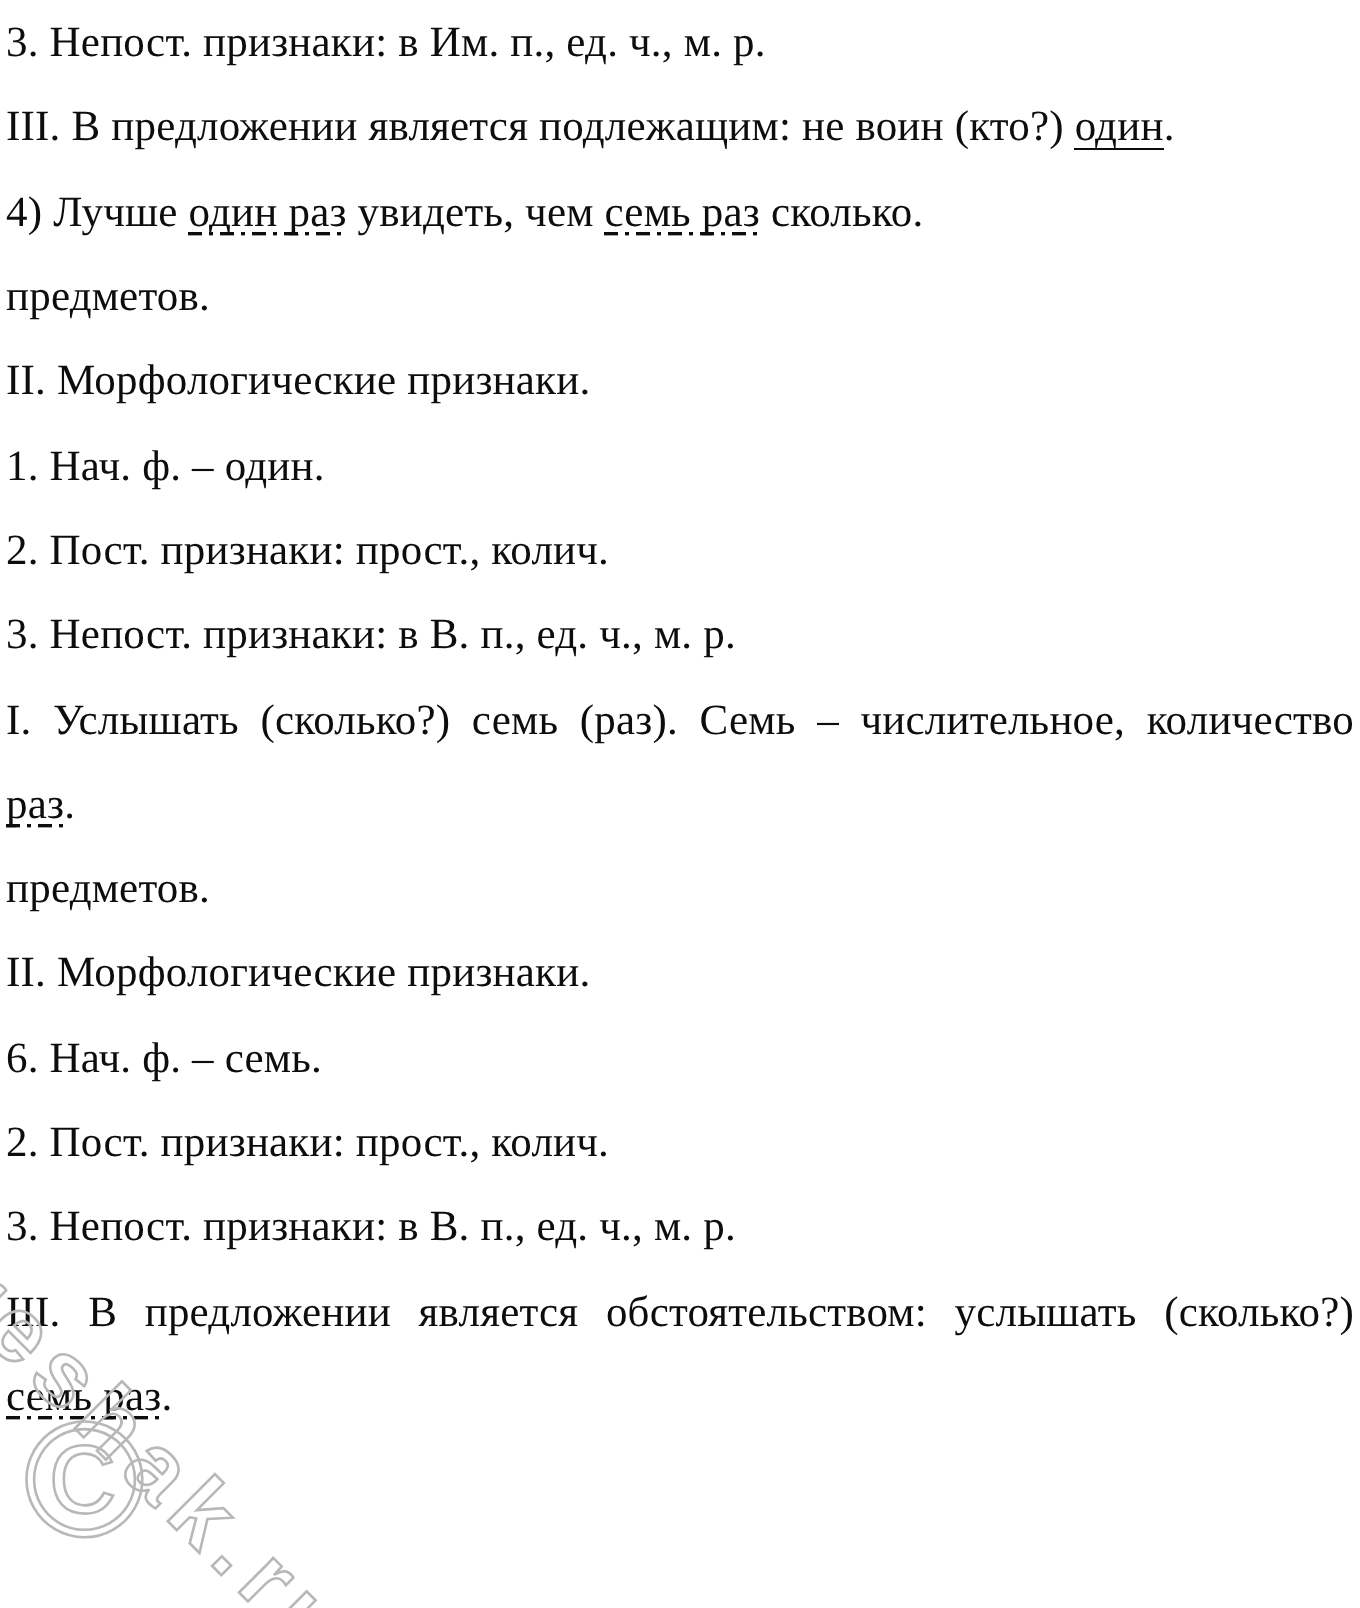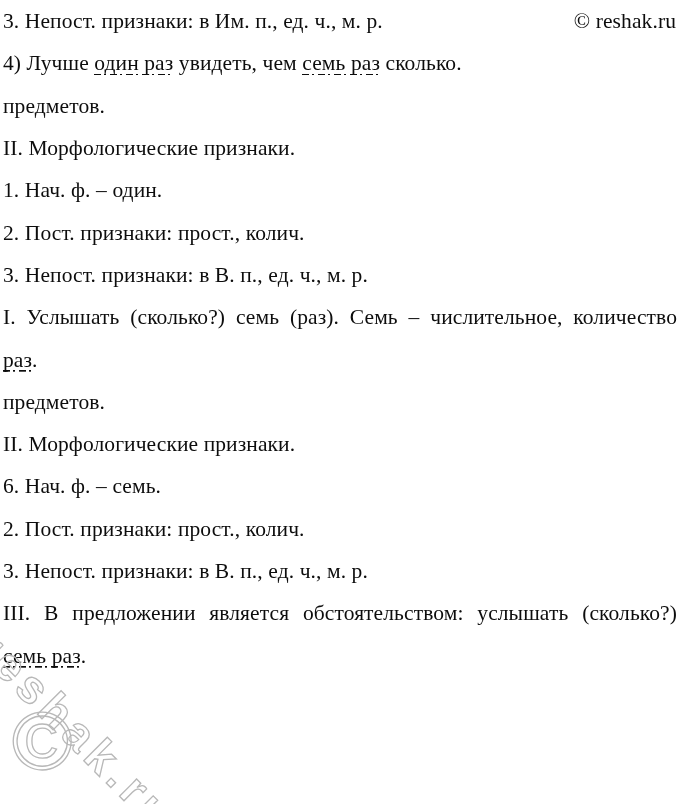"© reshak.ru" span.right-text { html: <span>© reshak.ru</span> -> none }
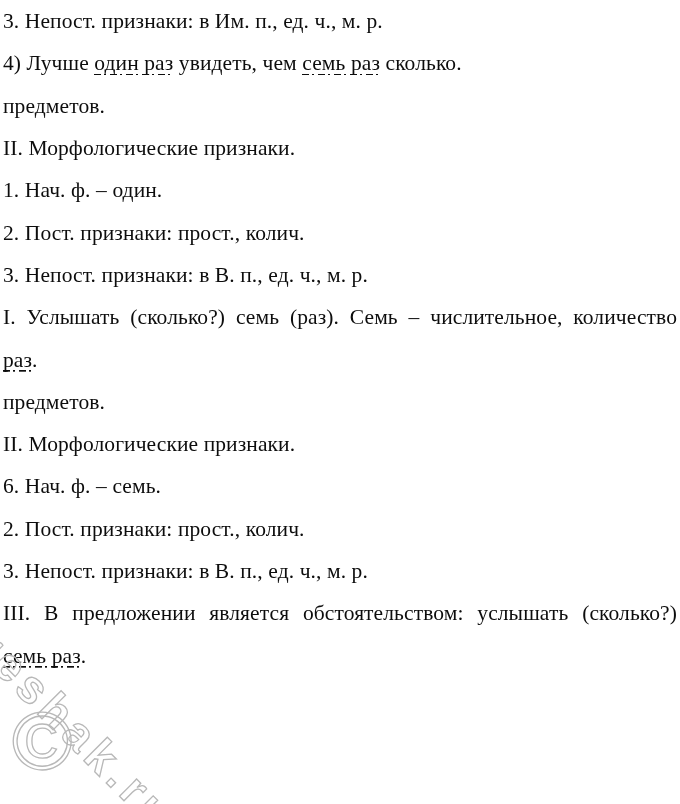"III. В предложении является подлежащим:" div.line { html: none -> <div><span>III. В предложении является подлежащим: не воин (кто?) </span><span>один</span><span>.</span></div> }
